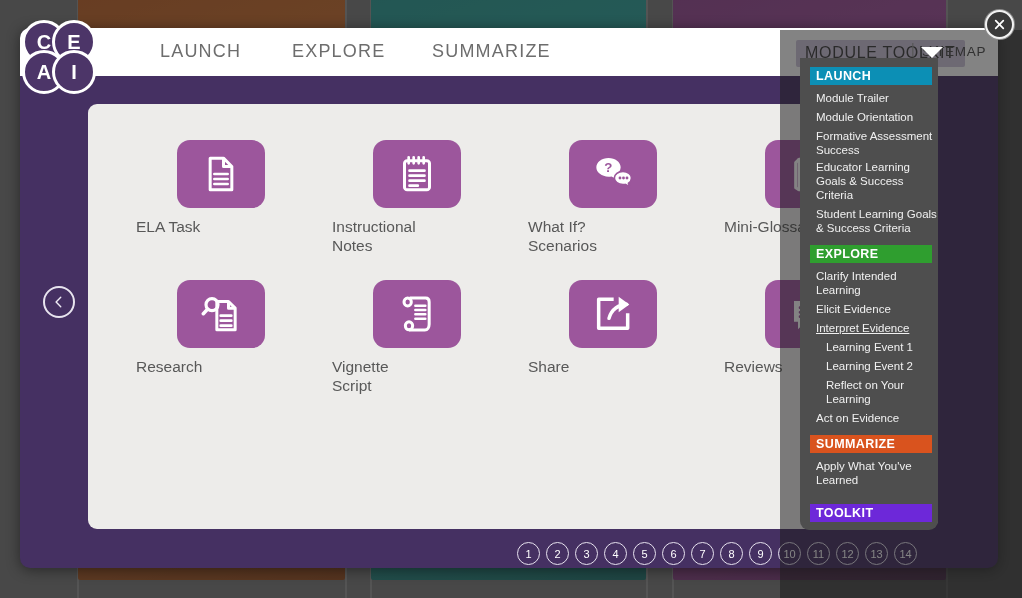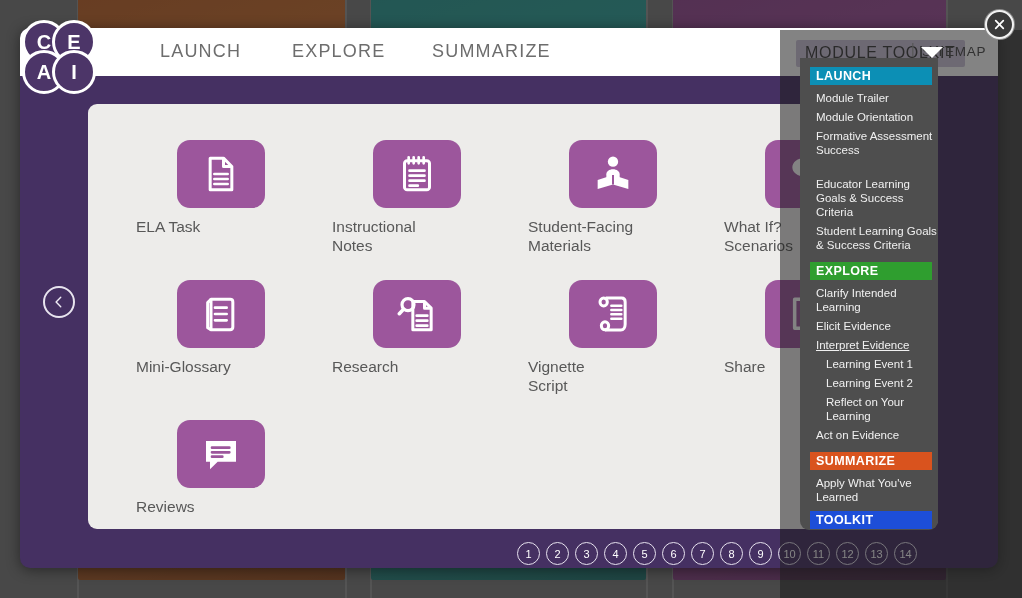"Educator Learning Goals & Success" div.sm-item { margin-top: 18px -> 1px }
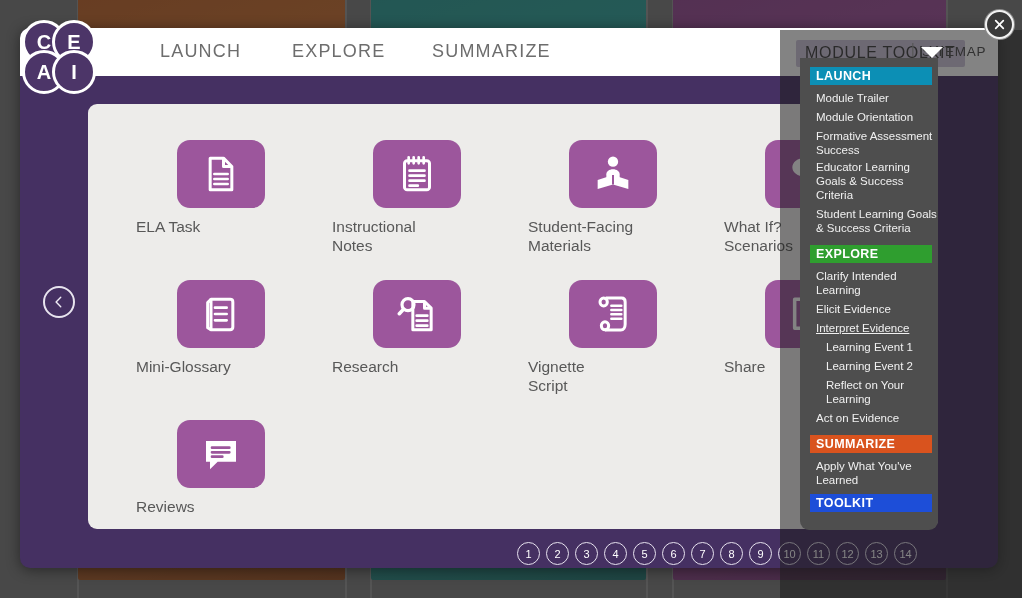"Student-Facing" div.tile { html: <div> <div> <svg> <circle></circle> <path></path> <path></path> <path></path> </svg> </div> <div>Student-Facing<br>Materials</div> </div> -> none }
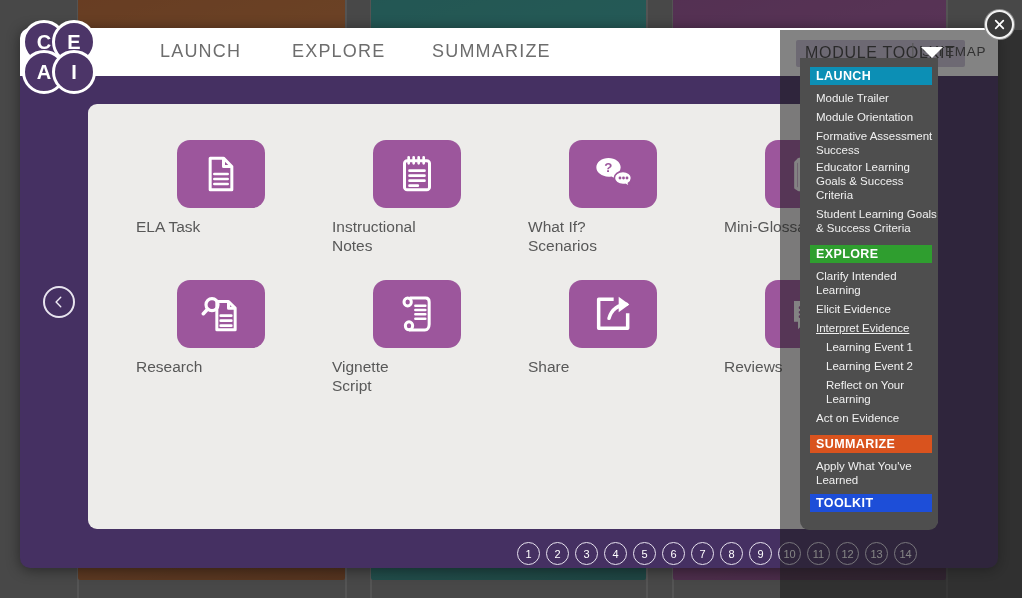"TOOLKIT" div.sm-head { background: #1d4ed8 -> #6d28d9; margin-top: 6px -> 16px }
